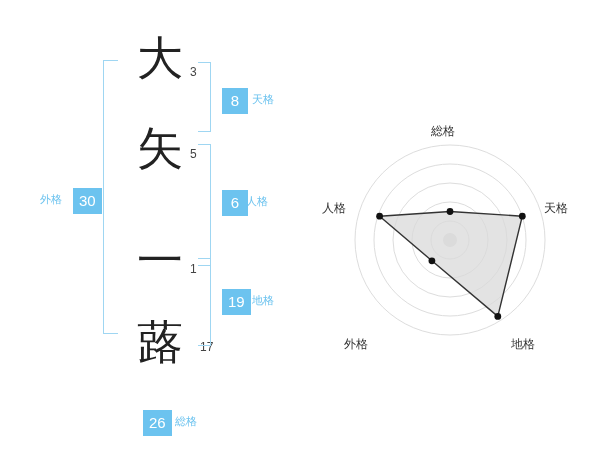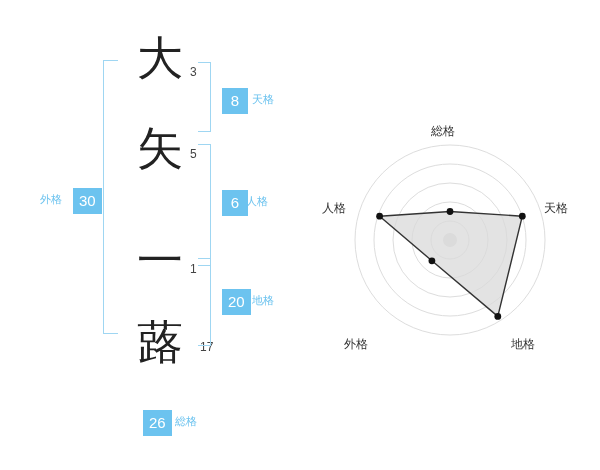"20" div.badge { text: 20 -> 19 }
